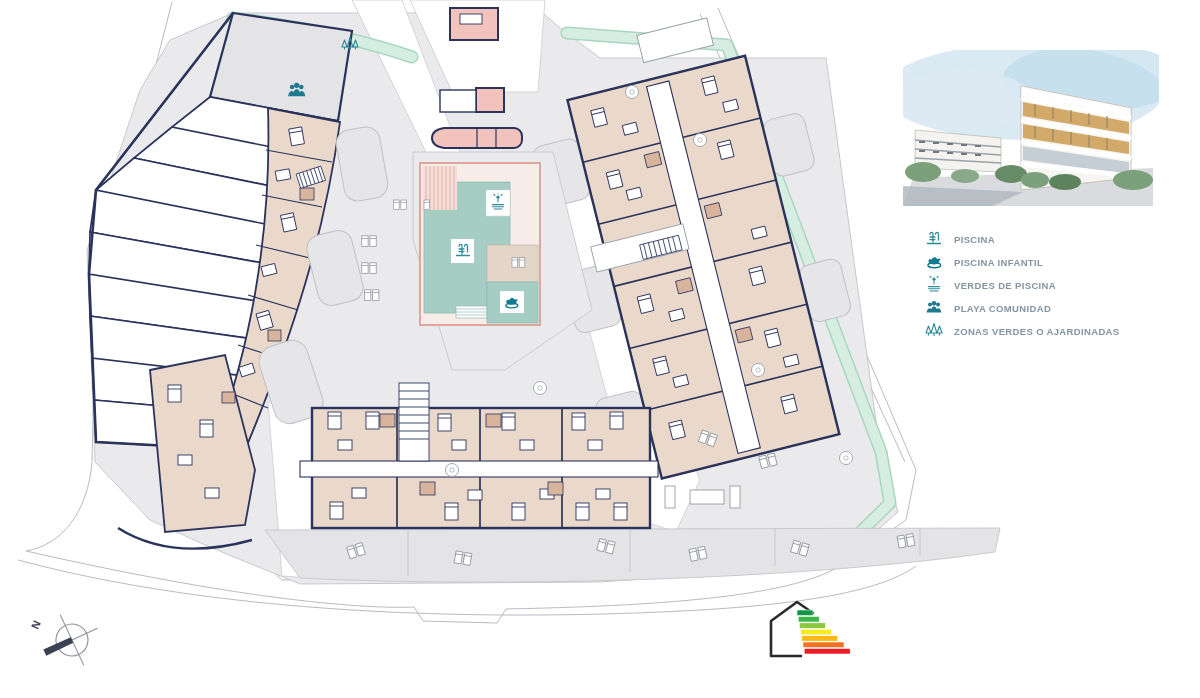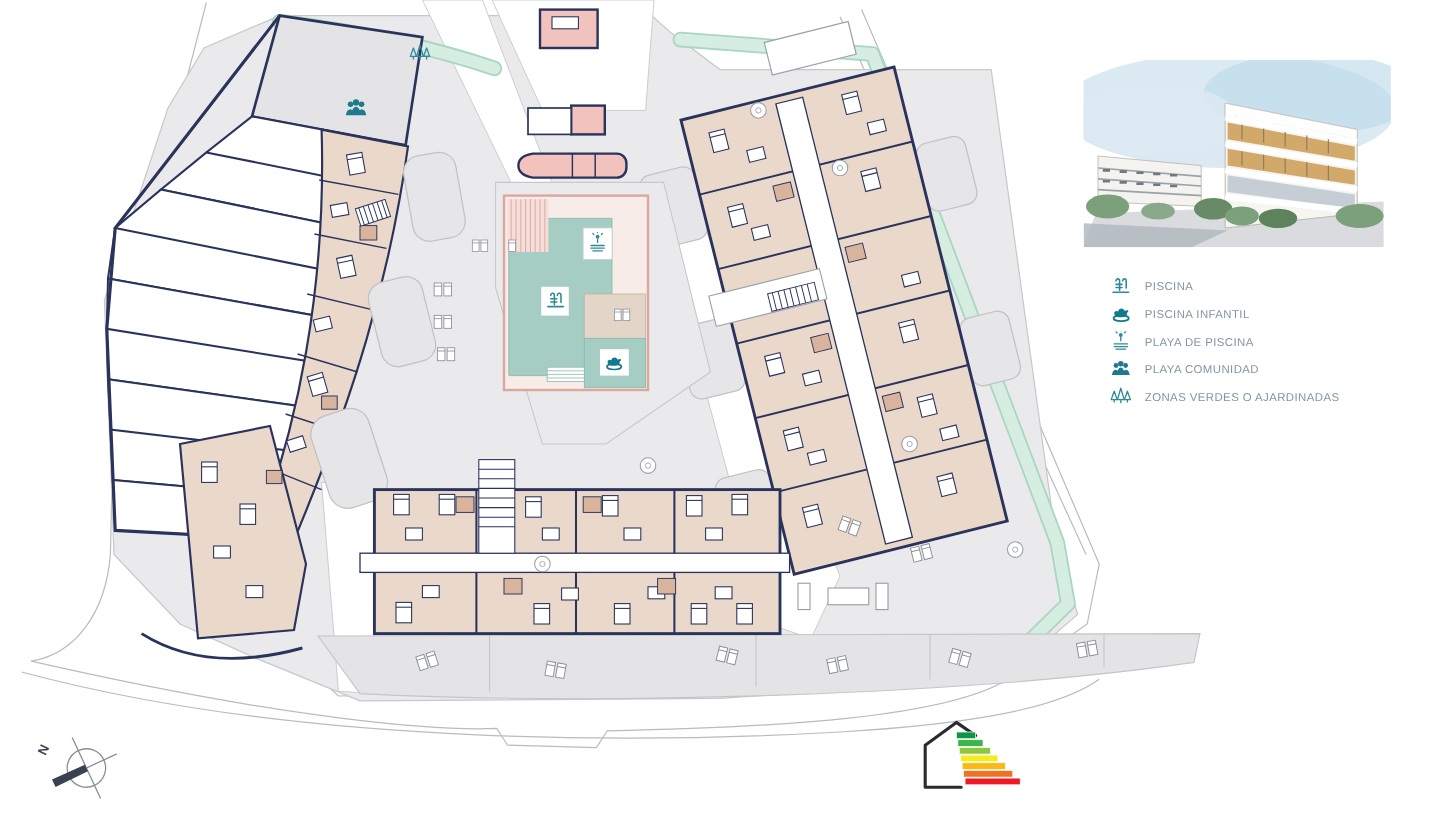"PISCINA" .legend-row { font-weight: none -> bold }
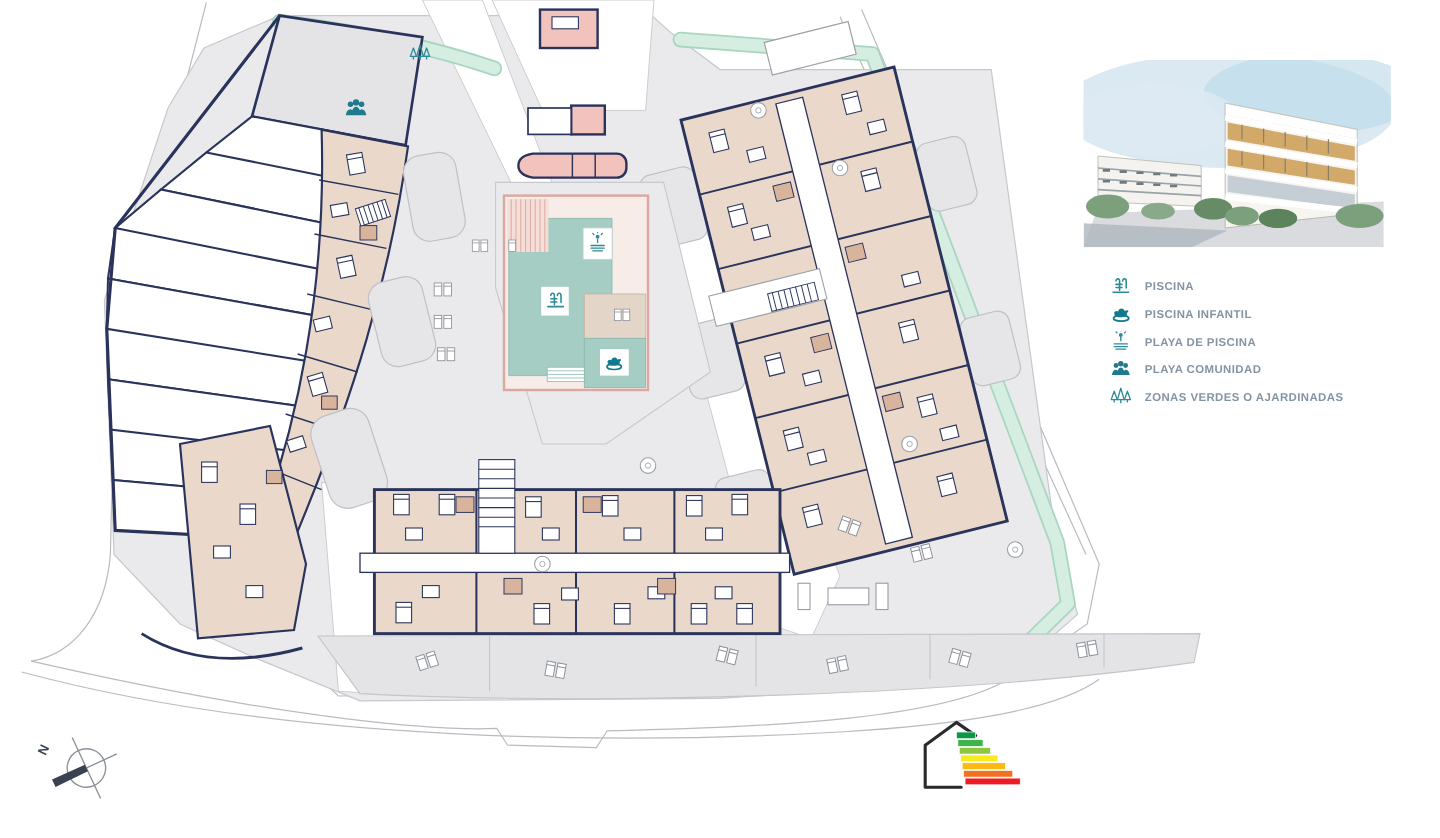"PLAYA DE PISCINA" span.legend-label { text: PLAYA -> VERDES }
